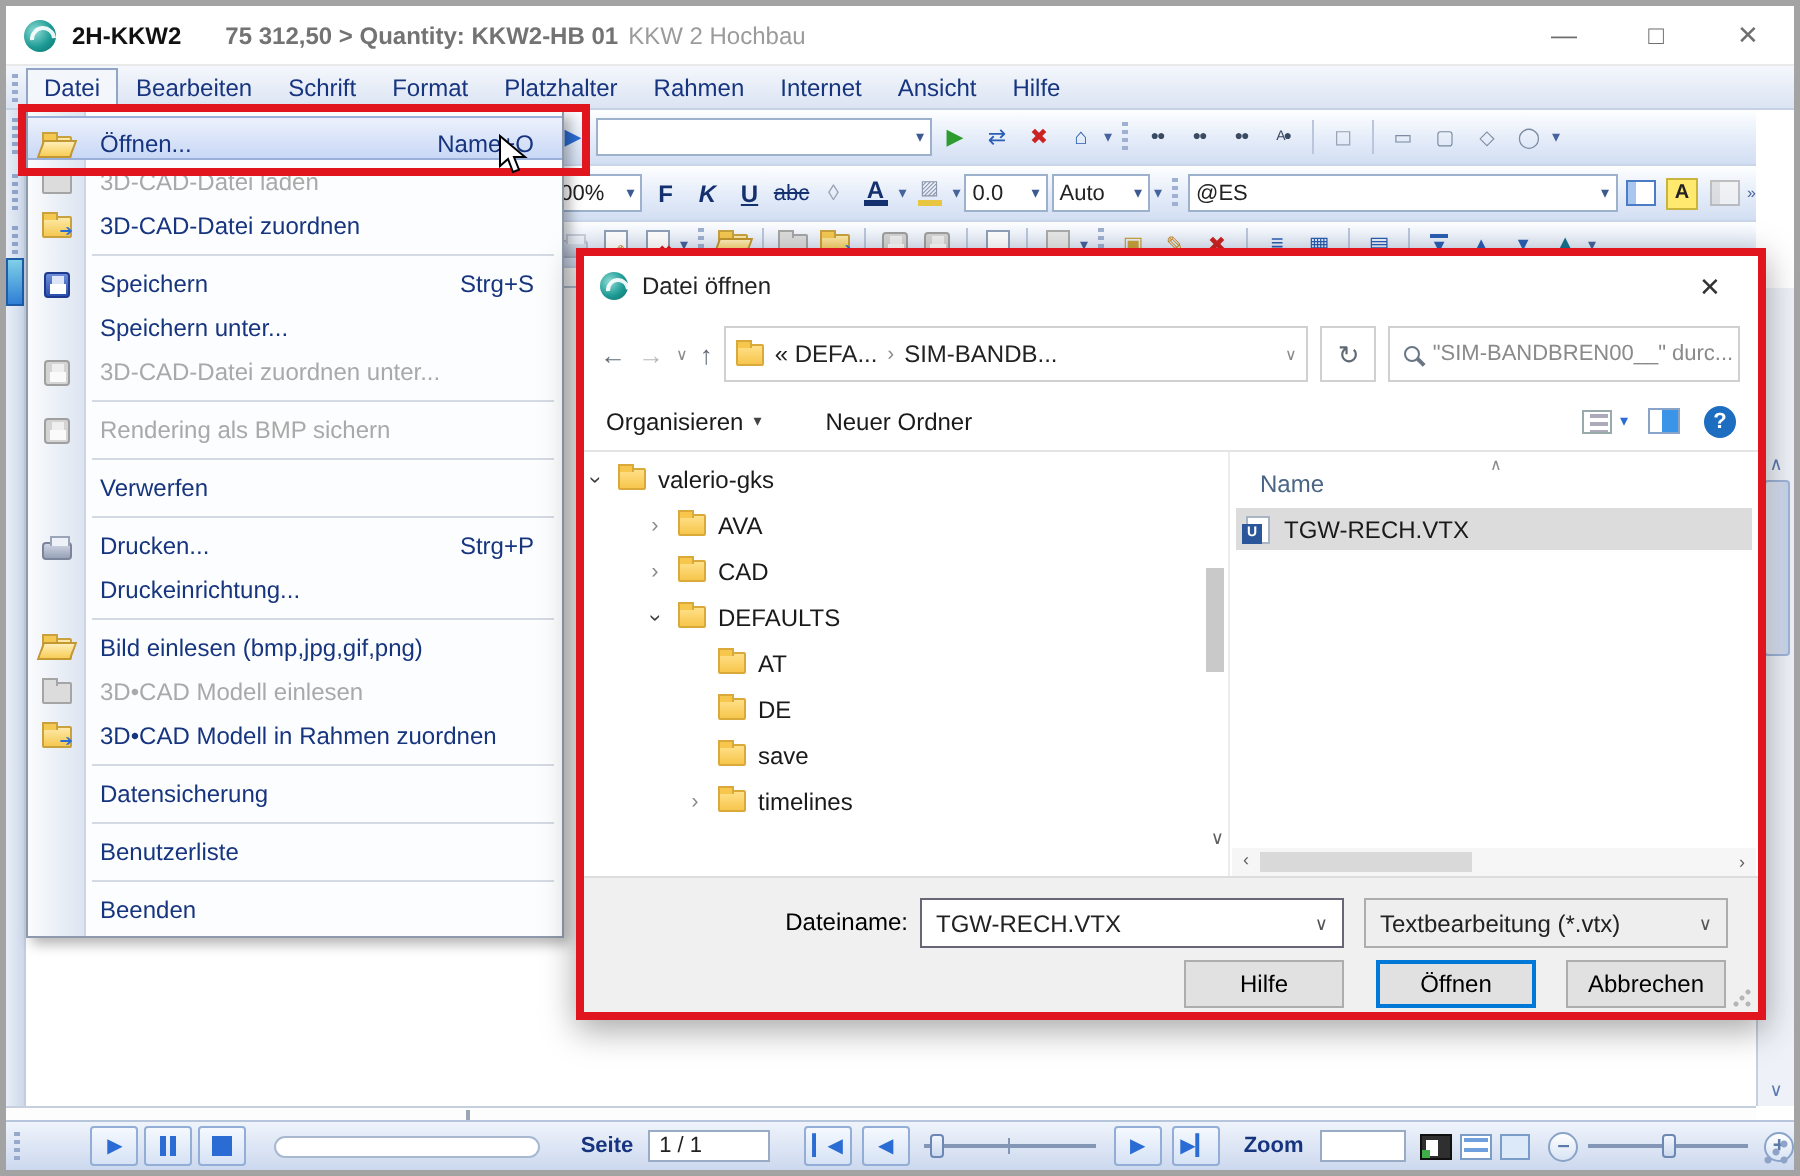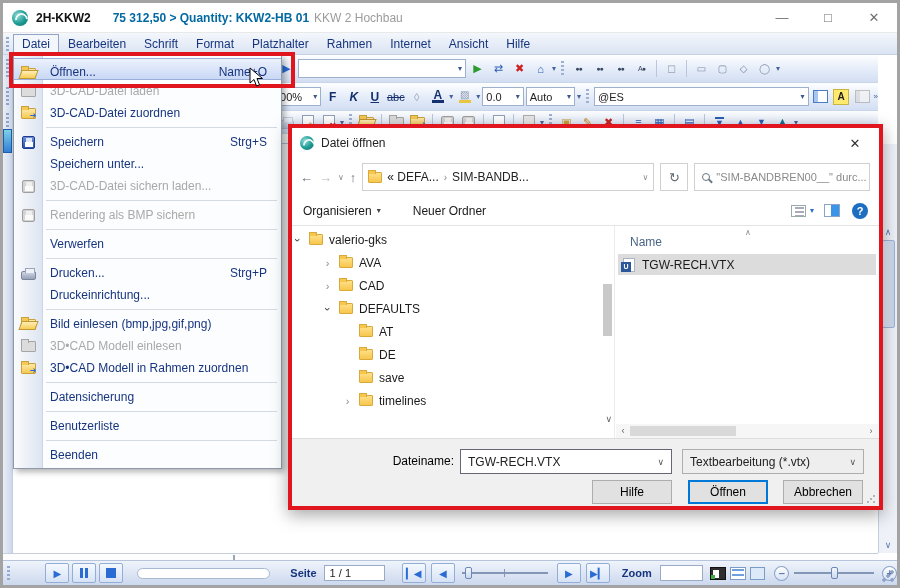"75 312,50 > Quantity: KKW2-HB" .tt-doc { color: #0369a1 -> #737373 }
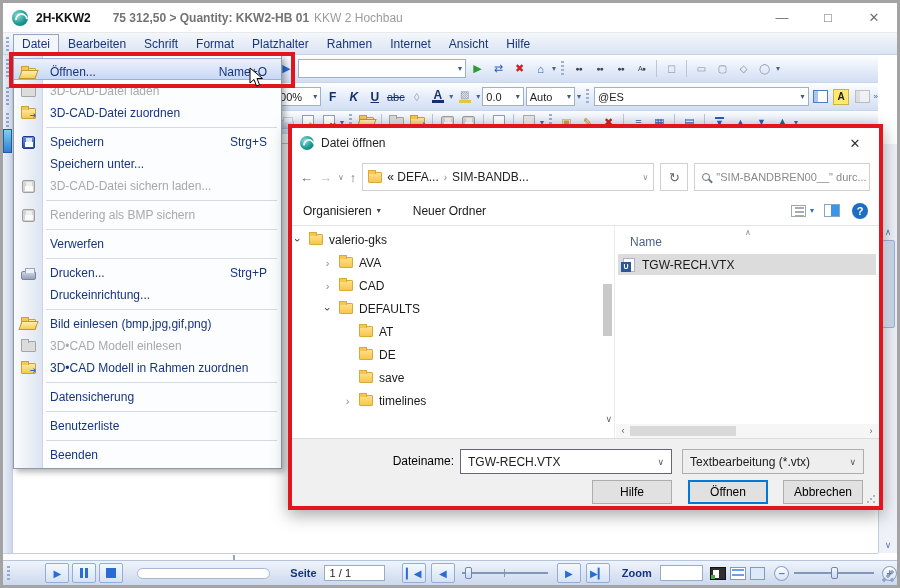"3D-CAD-Datei sichern laden..." span.ml { text: sichern laden -> zuordnen unter }
